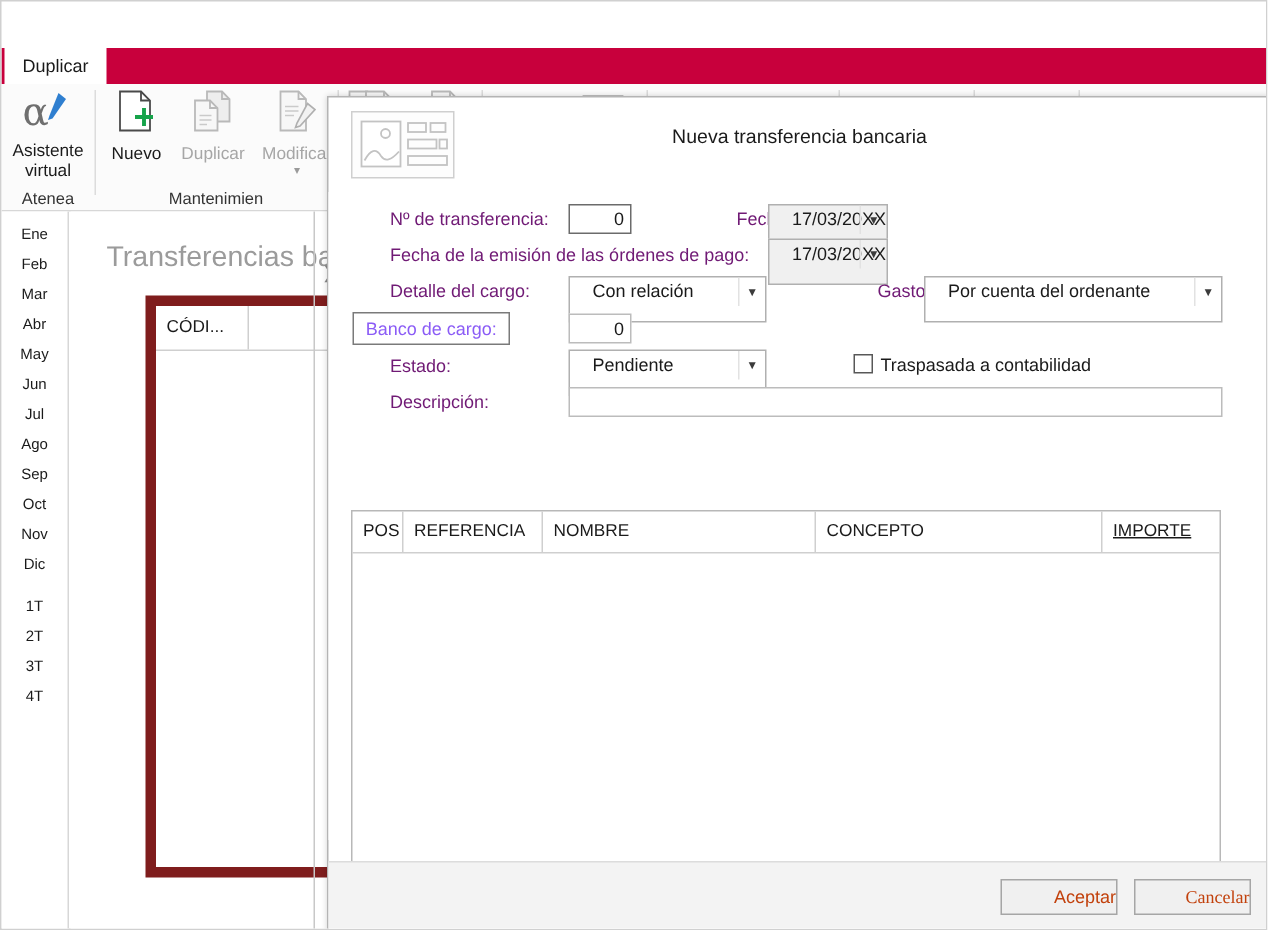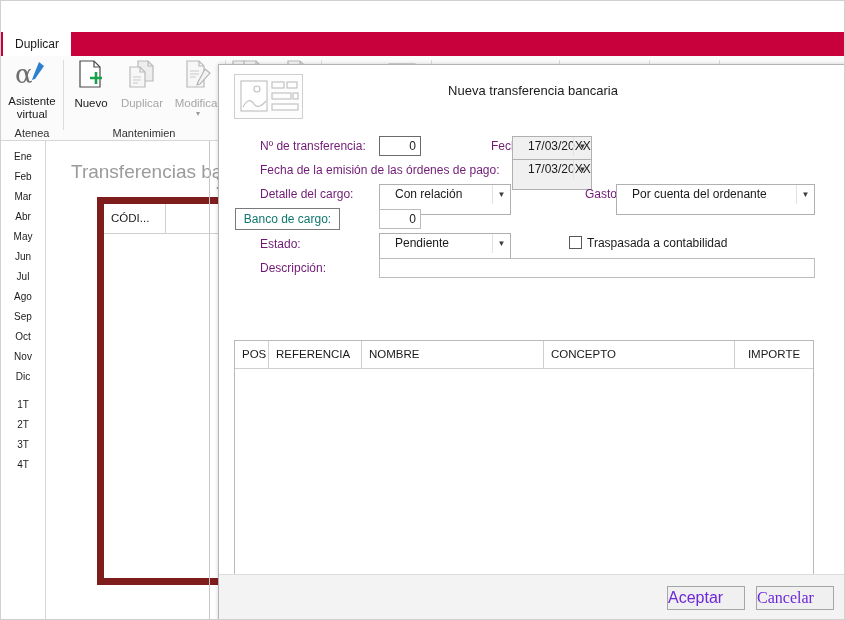"Banco de cargo:" .btnbox { color: #0f766e -> #8b5cf6 }
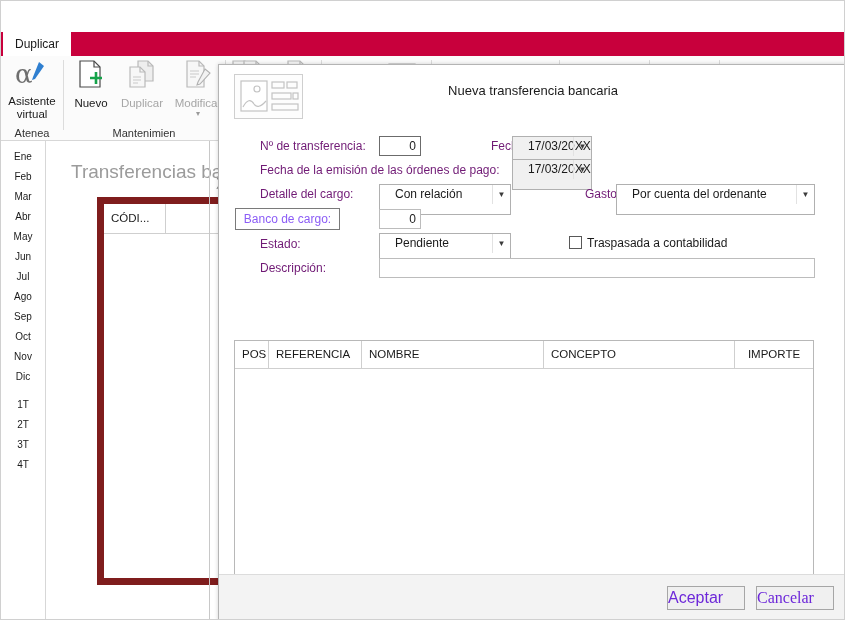"IMPORTE" .ig-col.last { text-align: center -> left; text-decoration: none -> underline }
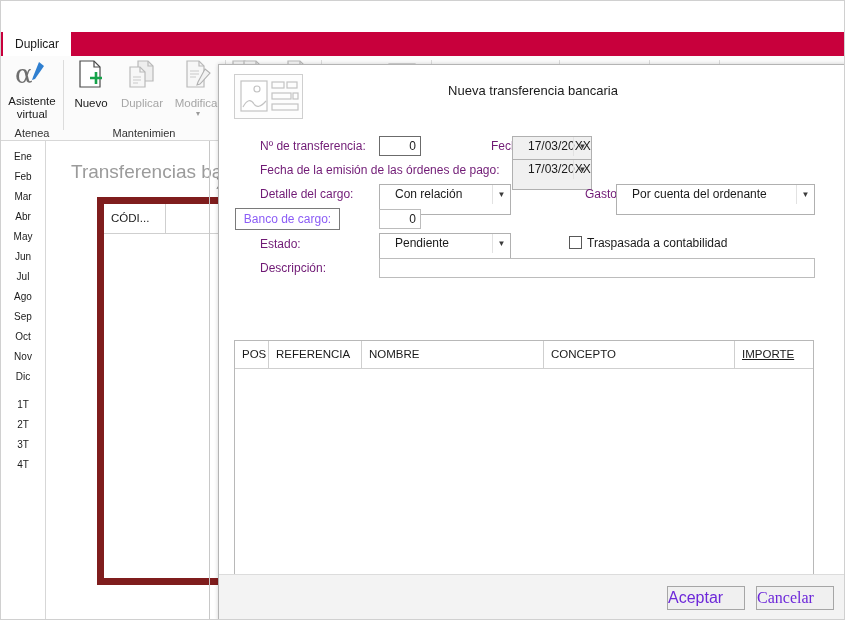"Aceptar" .footer-btn { color: #6d28d9 -> #c2410c; font-size: 16px -> 12px; text-align: left -> right }
